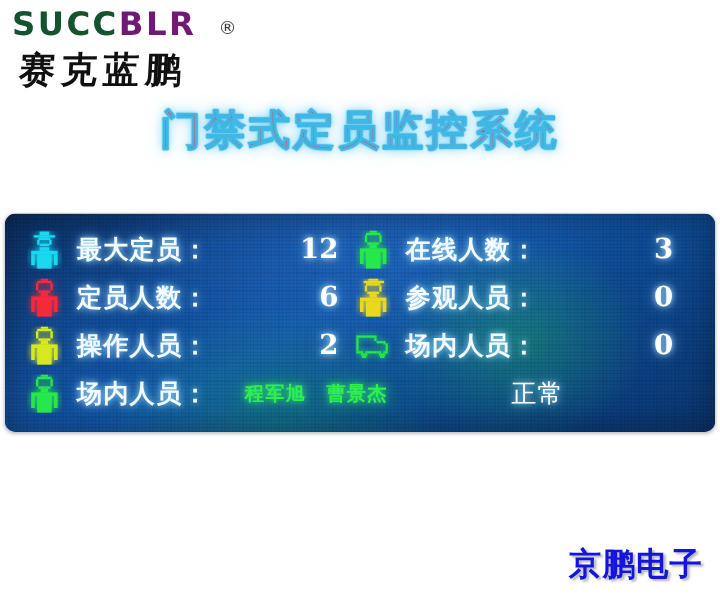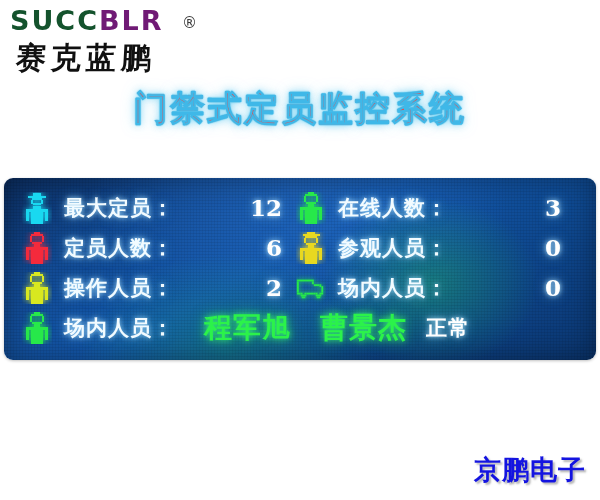"程军旭 曹景杰" .led-names { font-size: 28px -> 16px }
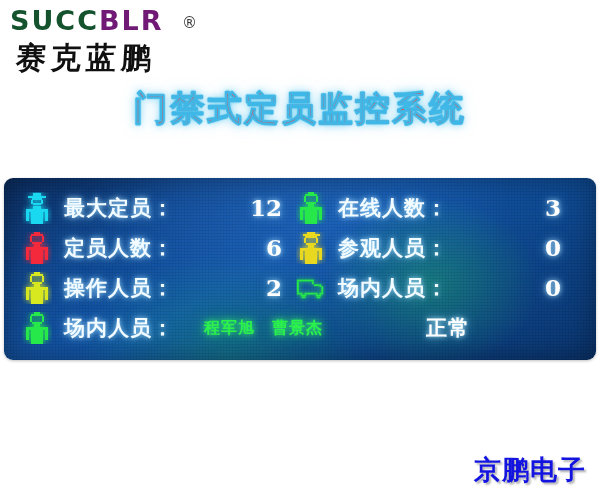"正常" .led-status { font-weight: bold -> normal }
